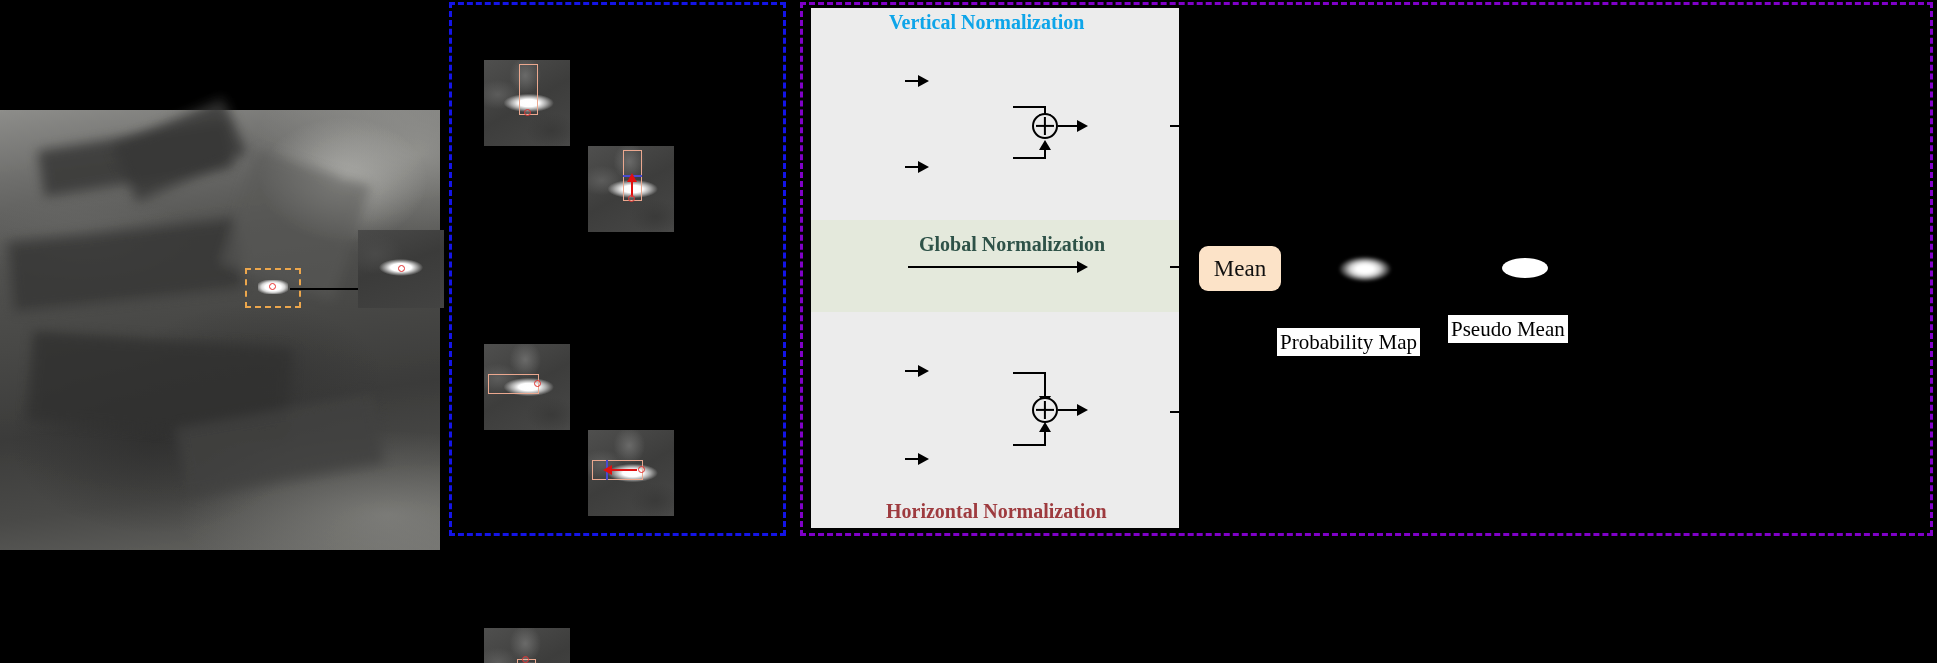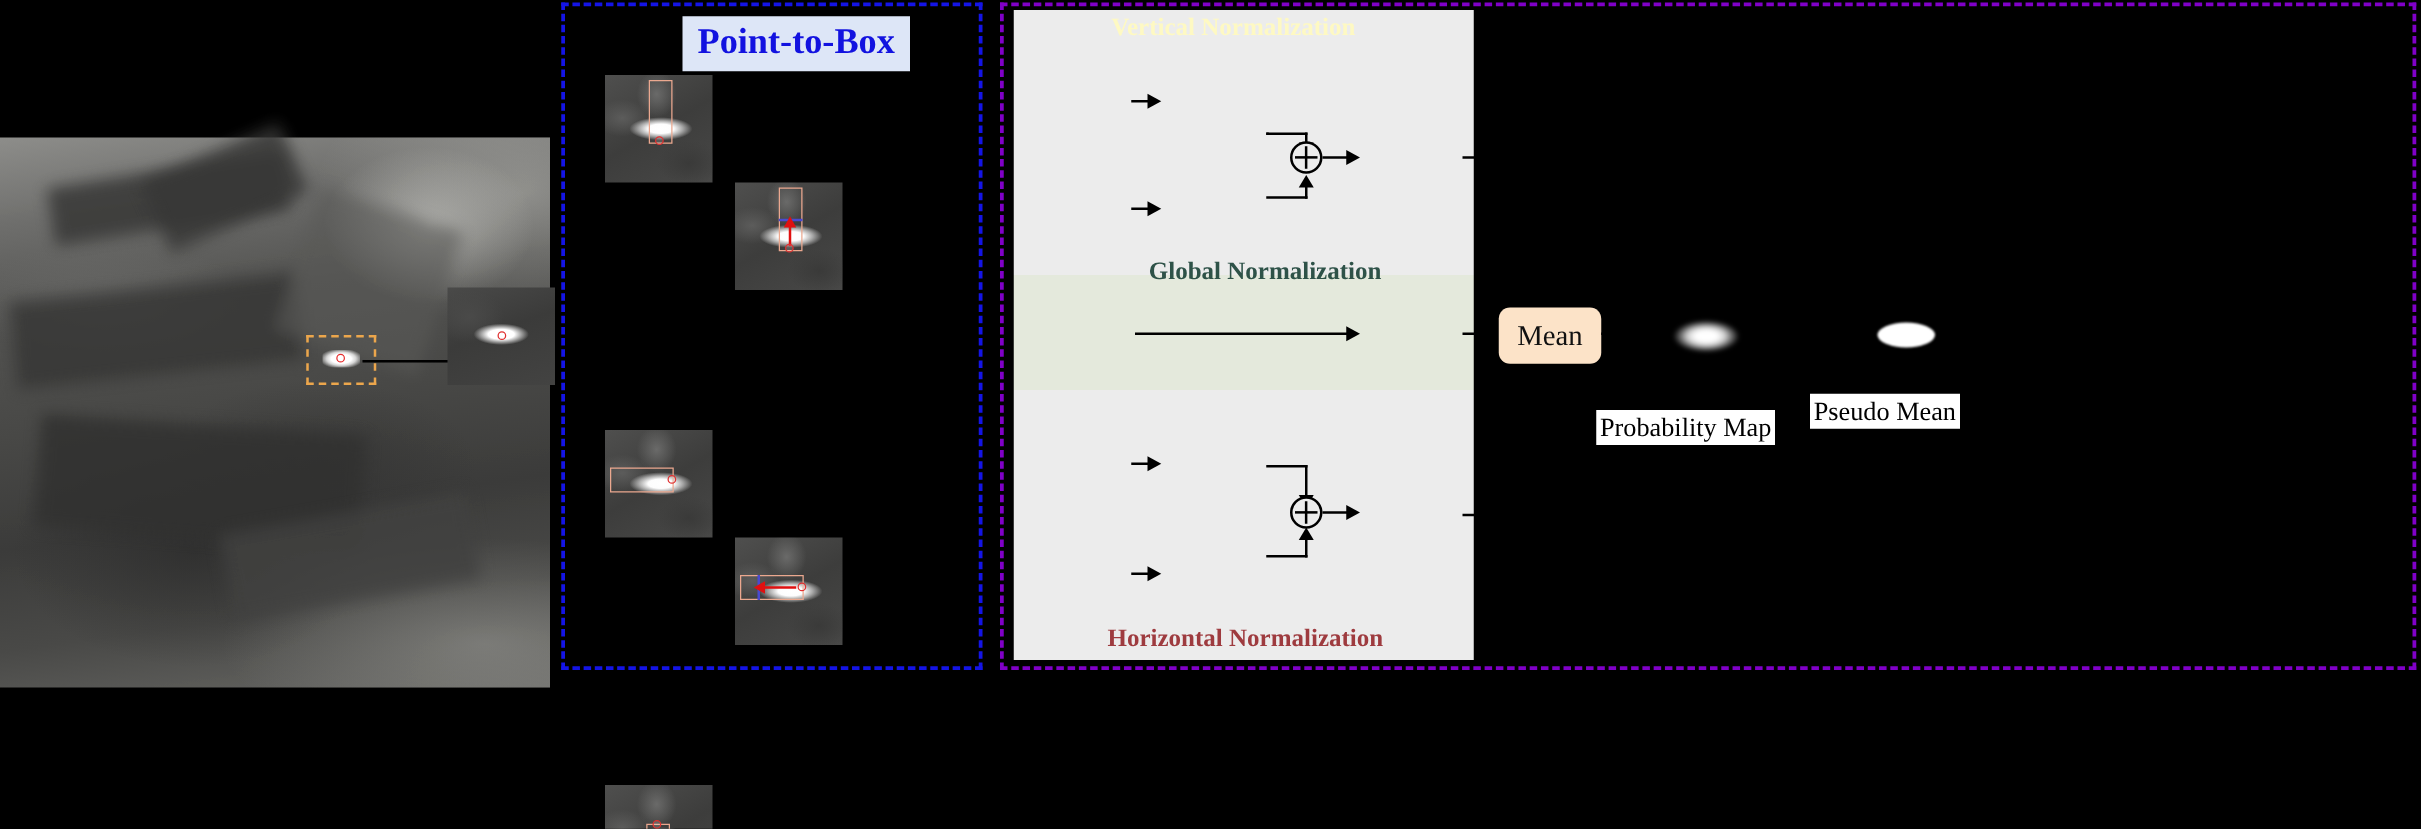"Point-to-Box" div.abs { html: <div>Point-to-Box</div> -> none }
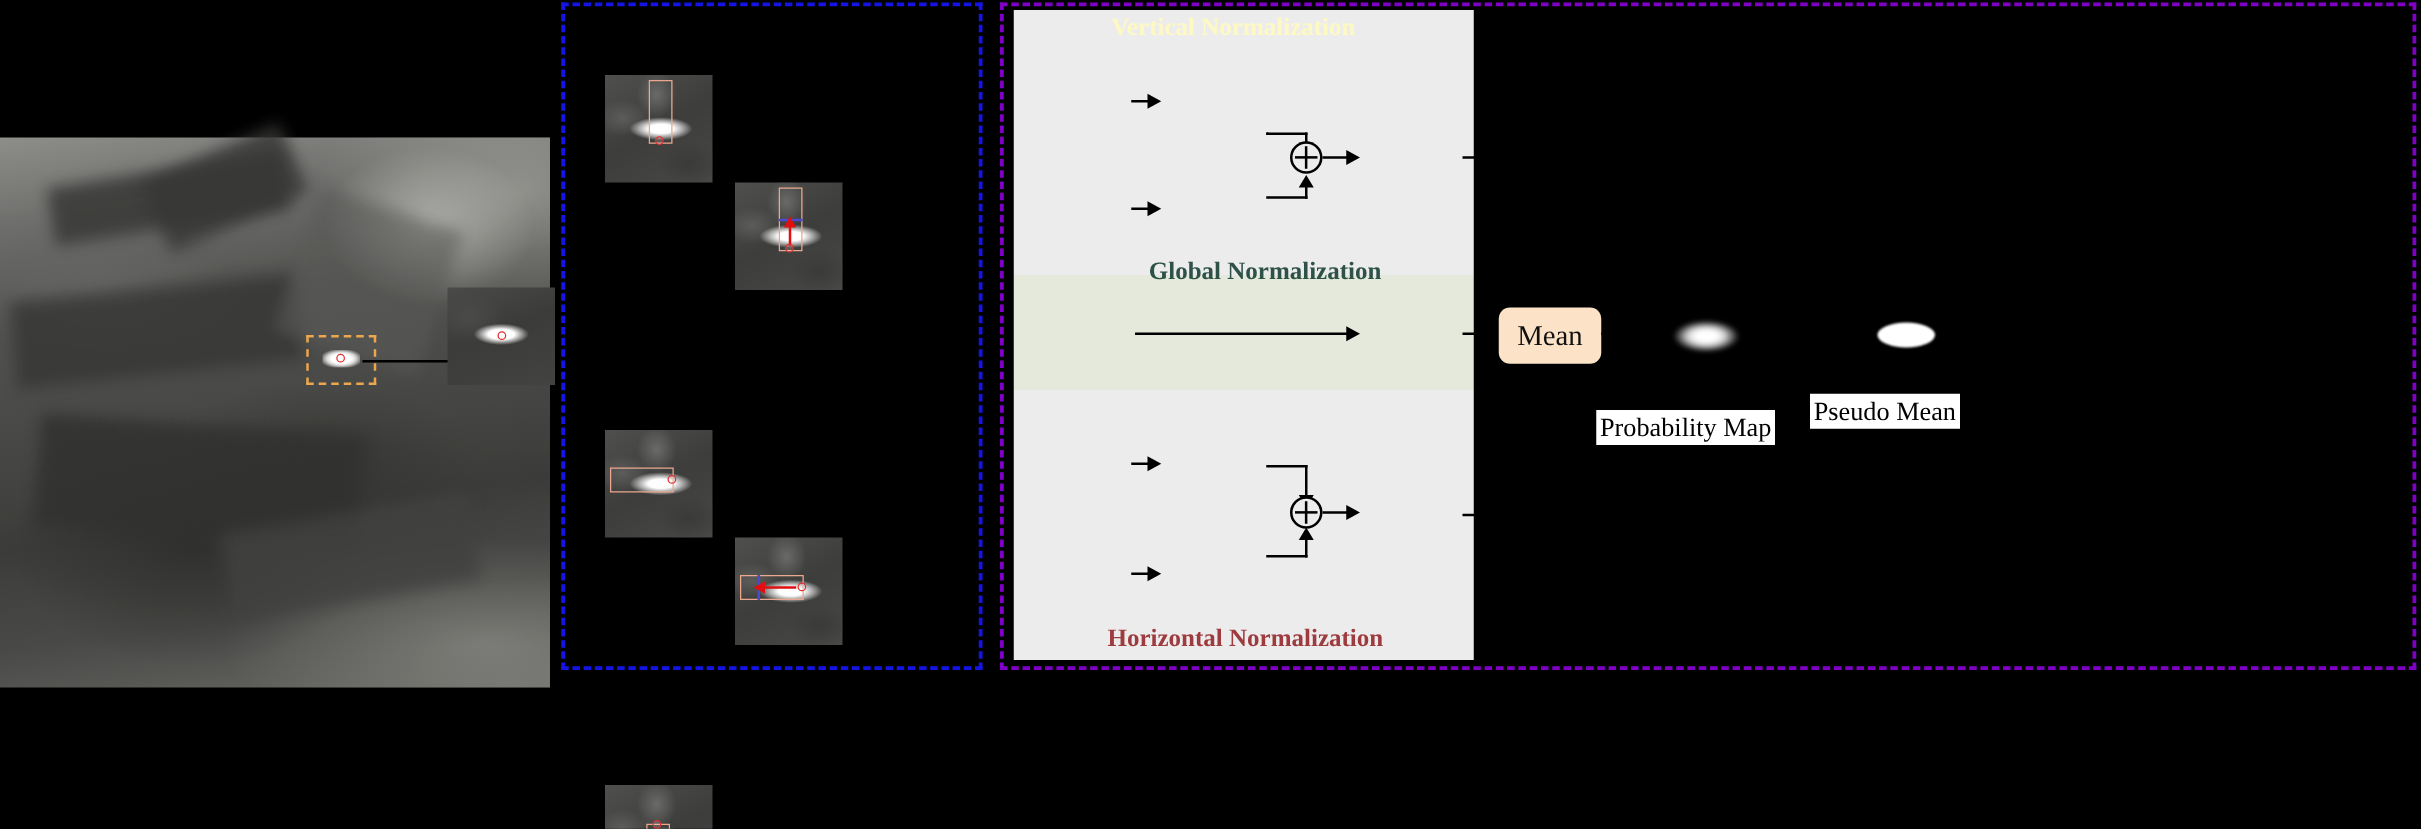"Vertical Normalization" #title-vert { color: #fef9c3 -> #0ea5e9 }
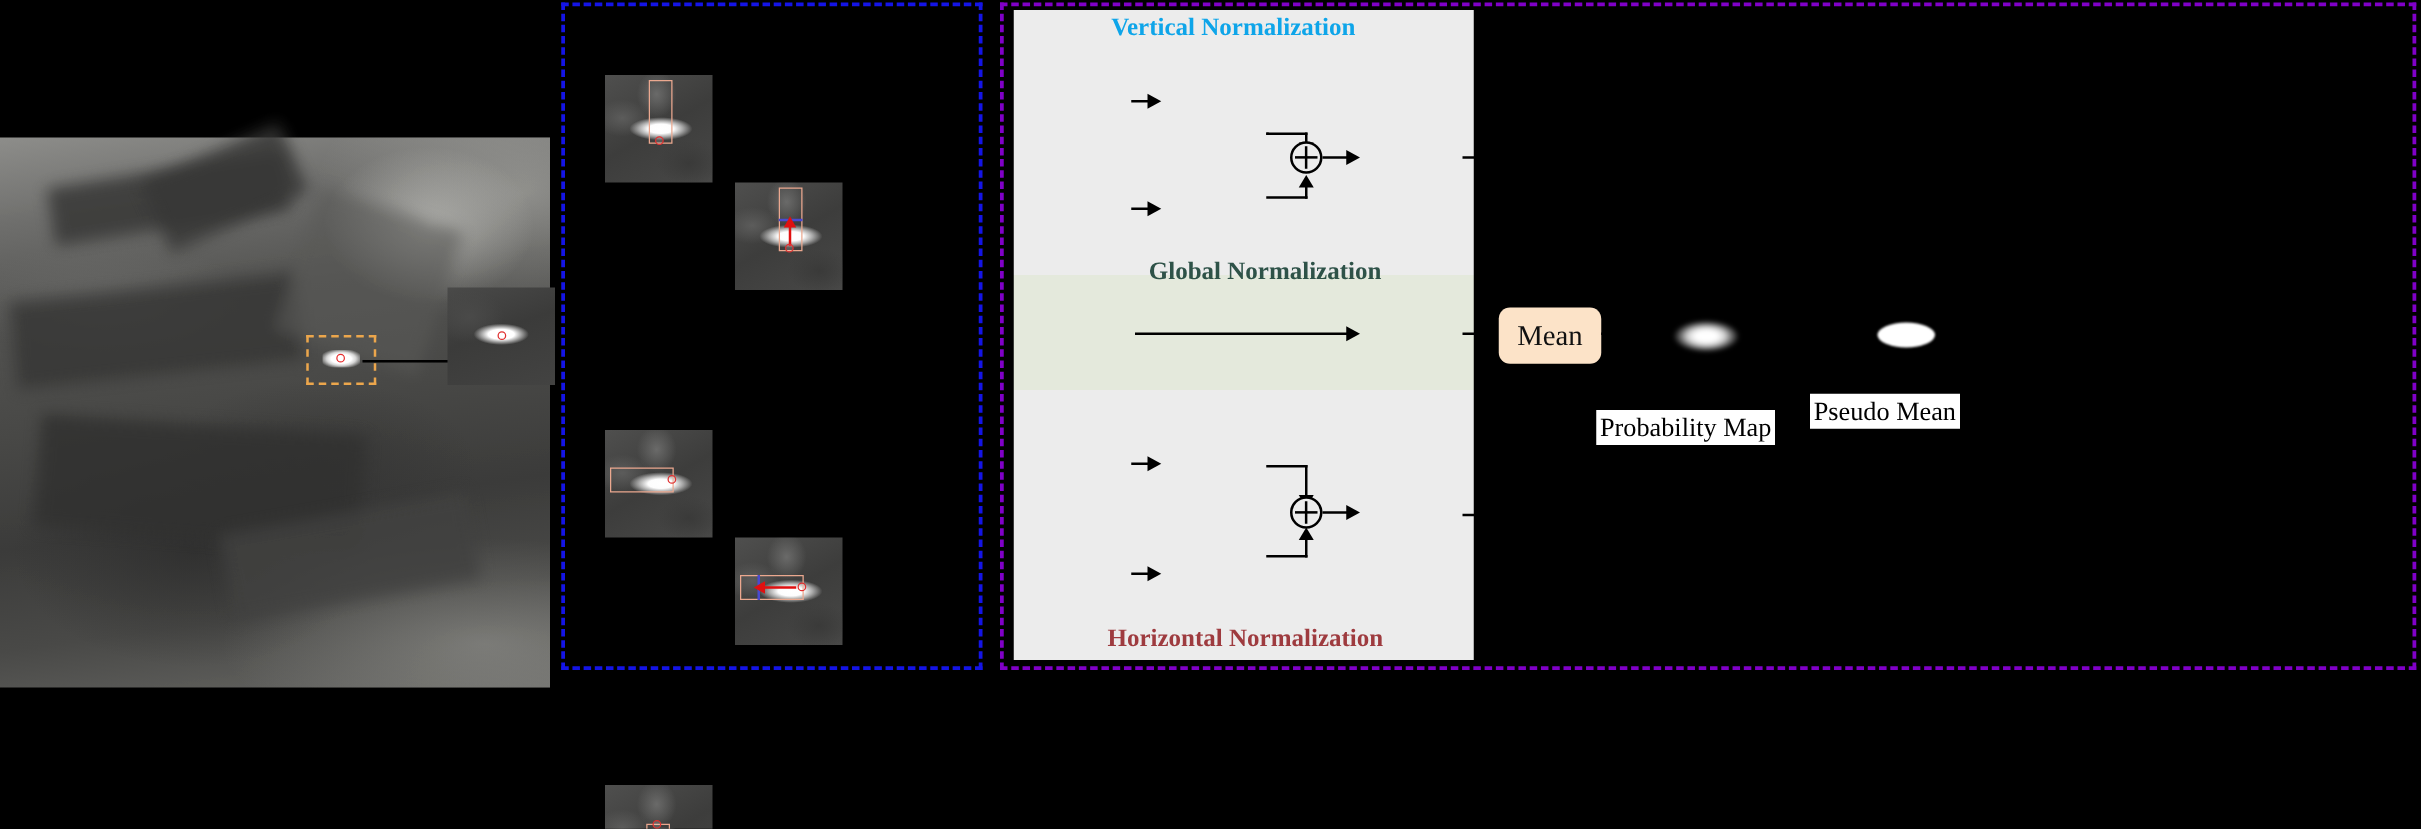"Global Normalization" #title-glob { top: 207px -> 234px }
